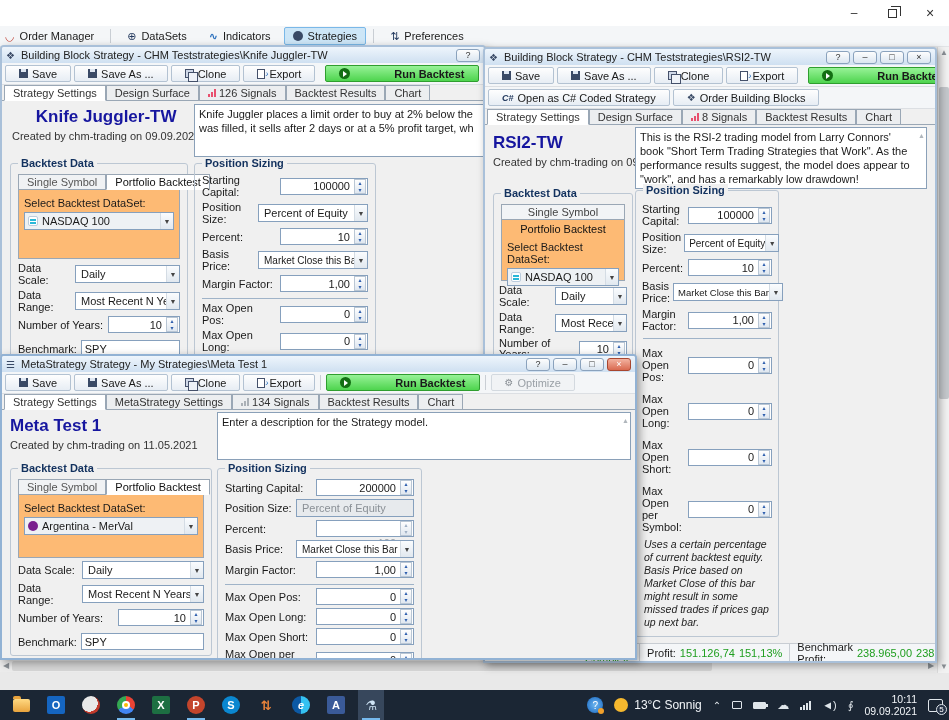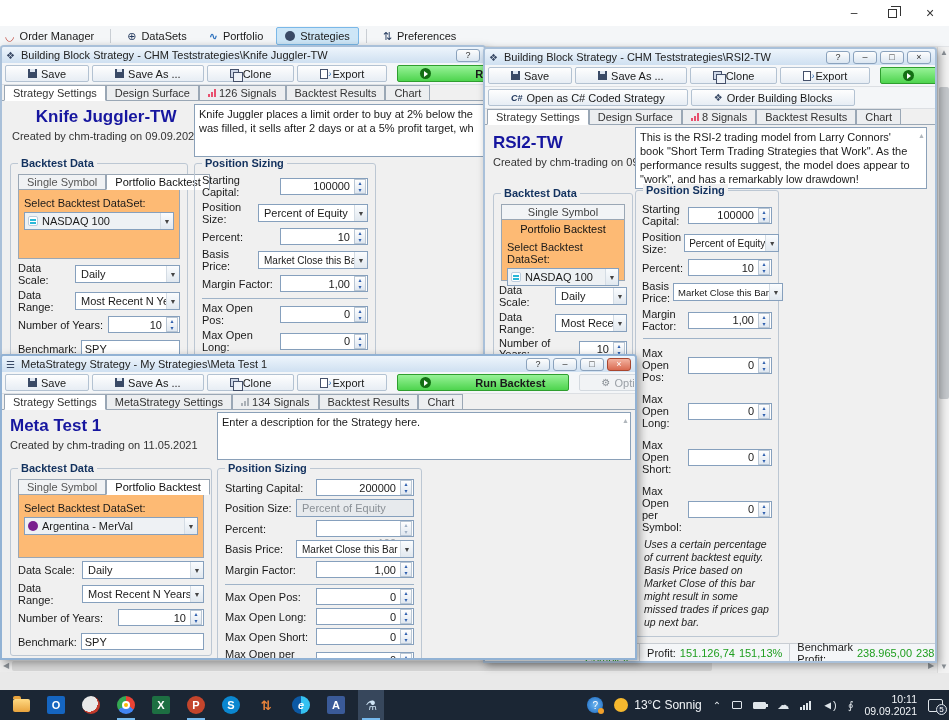"Portfolio" span { text: Portfolio -> Indicators }
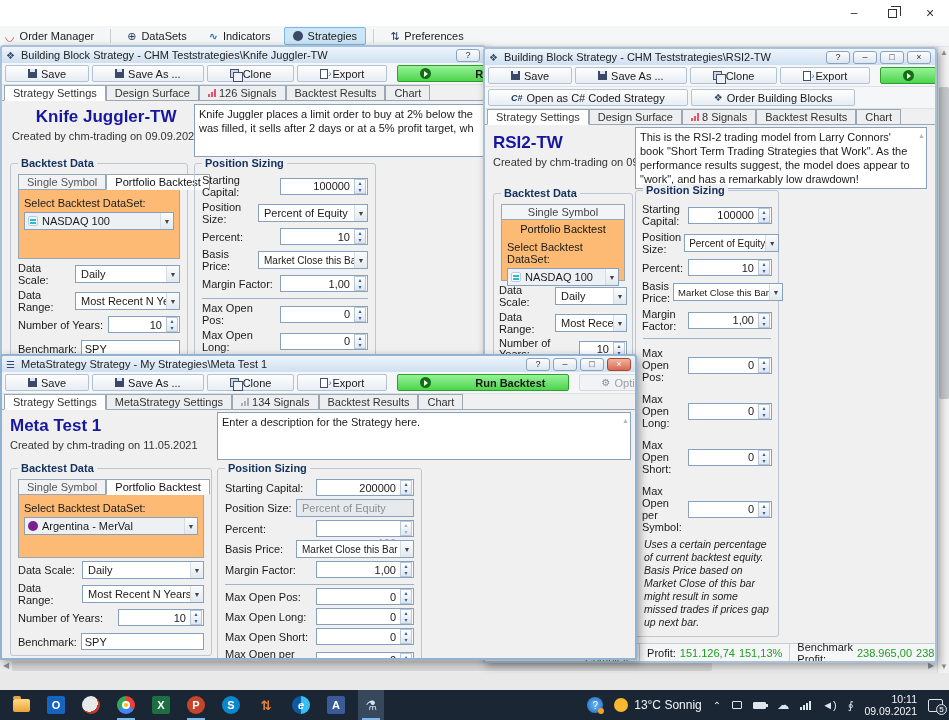"Save" .btn { padding: 0 22px -> 0 13px }
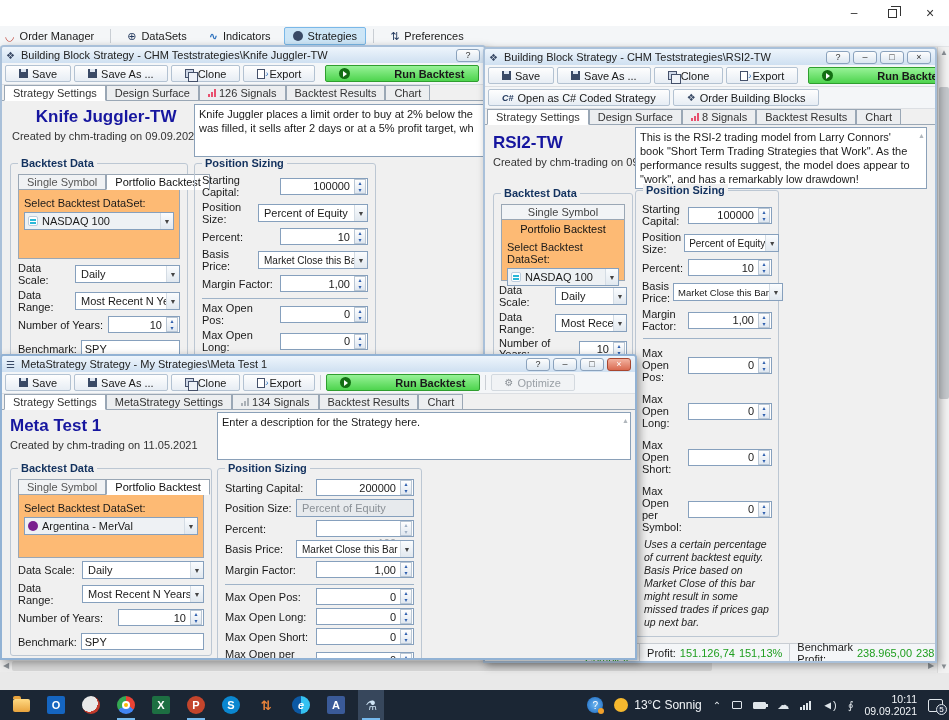"Enter a description for the" span { text: here -> model }
